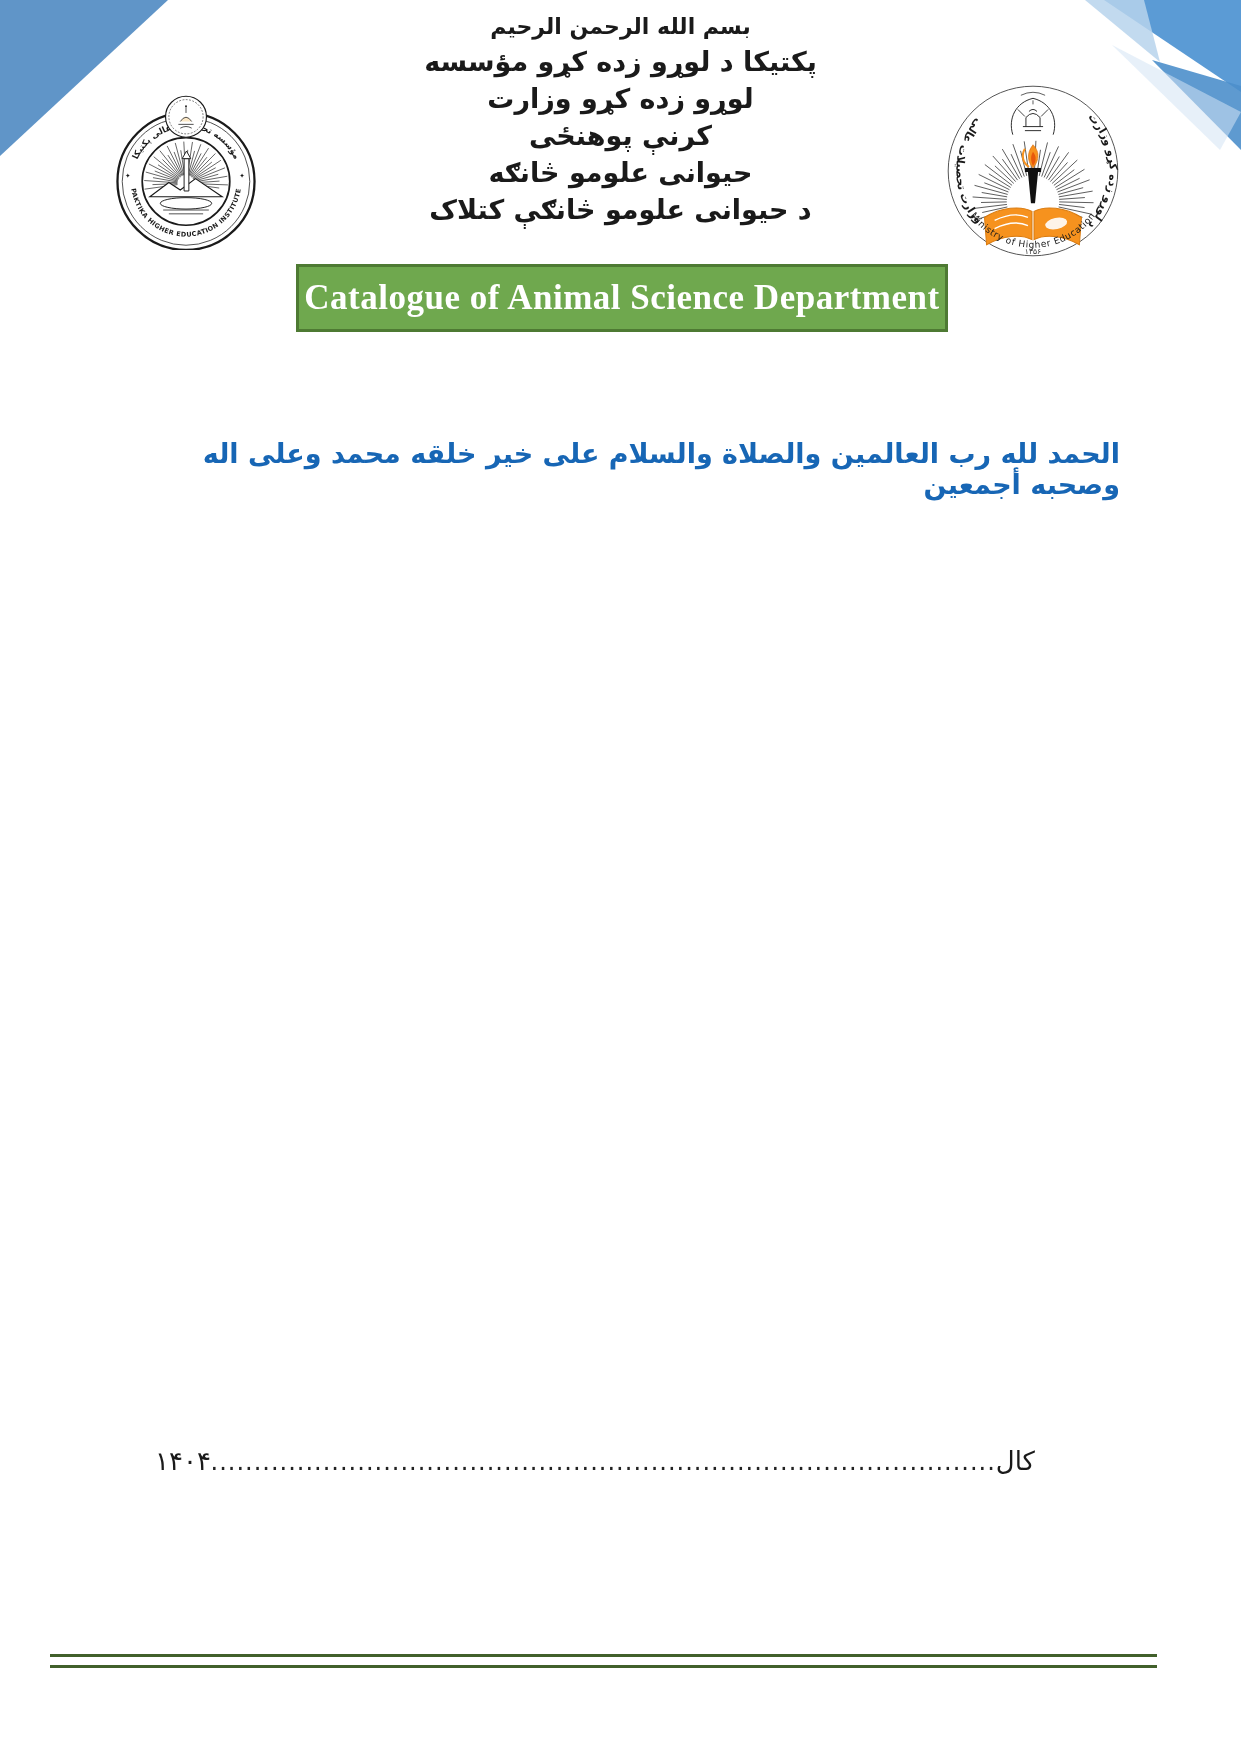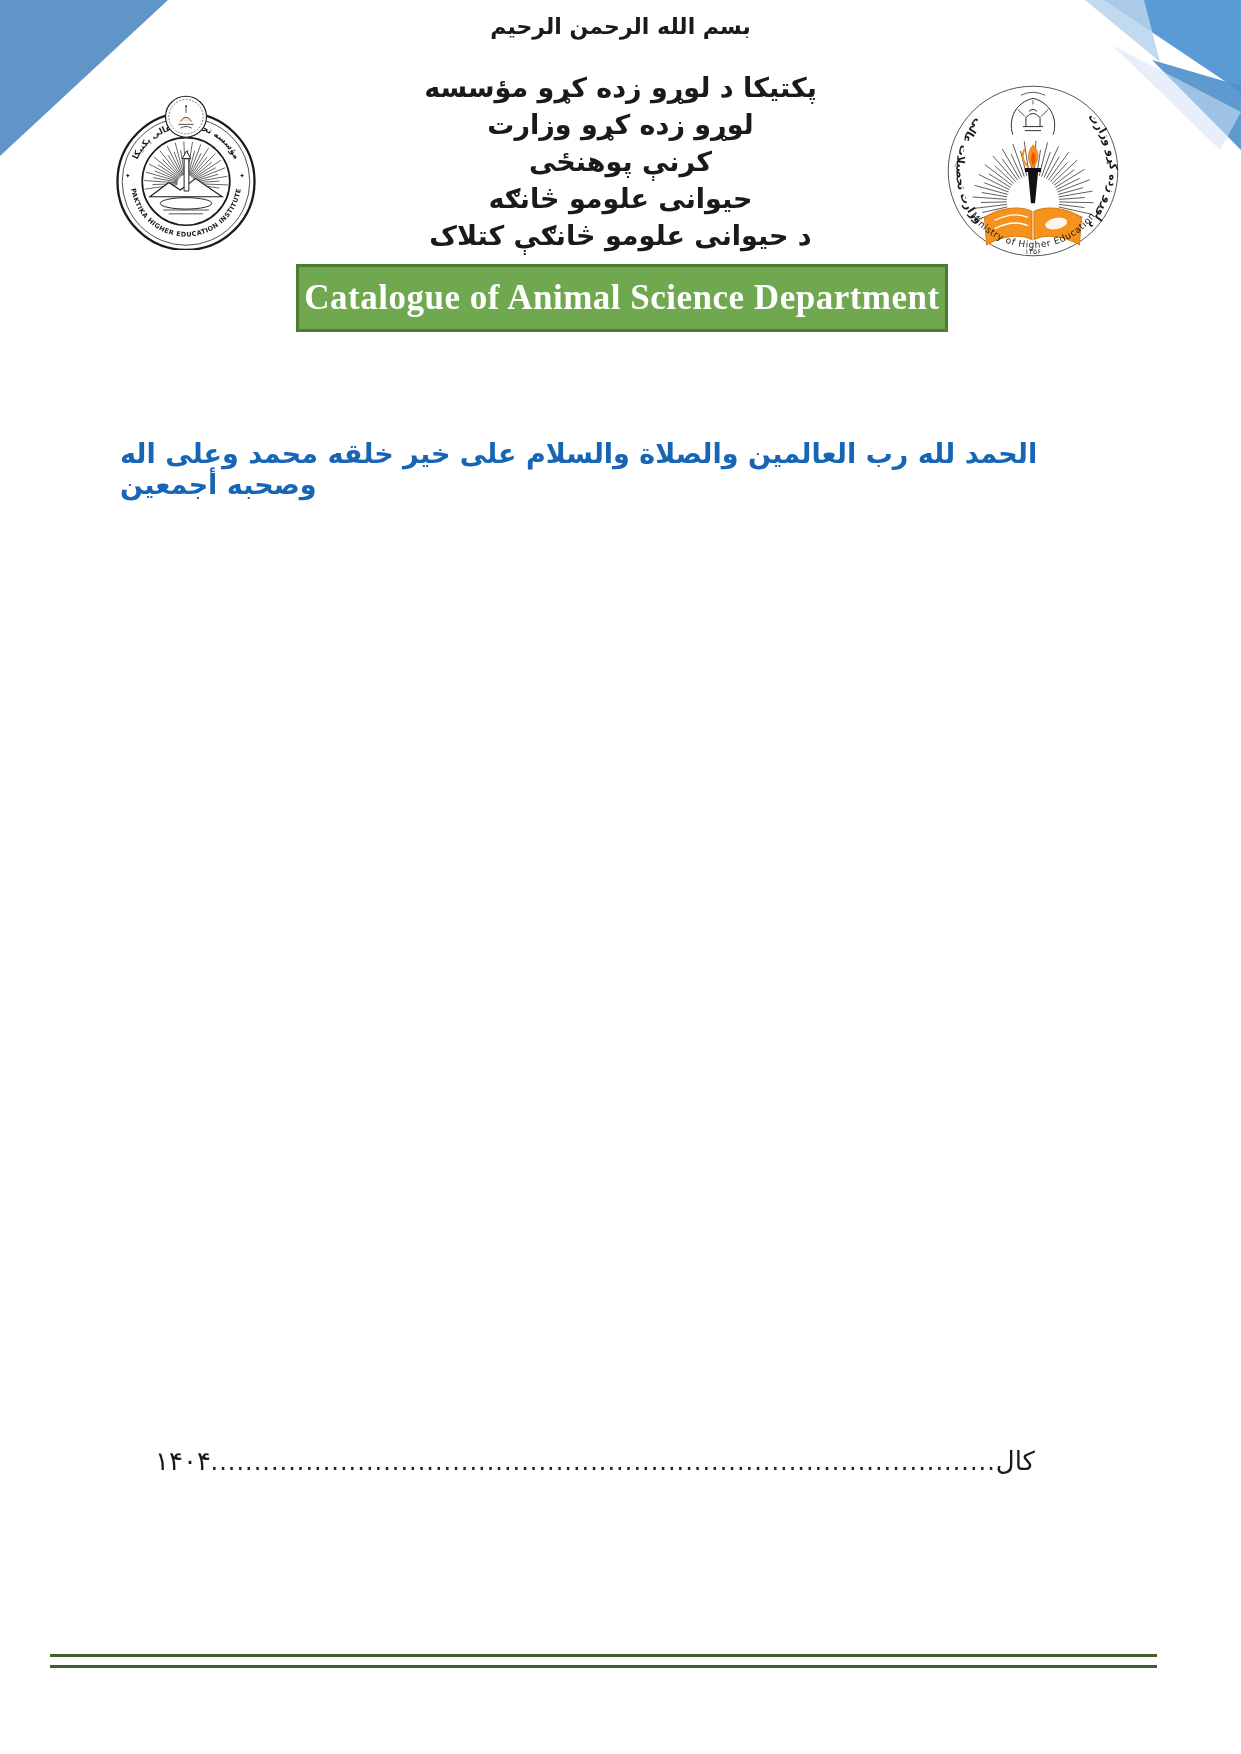"بسم الله الرحمن الرحيم" .bismillah { margin-bottom: 30px -> 4px }
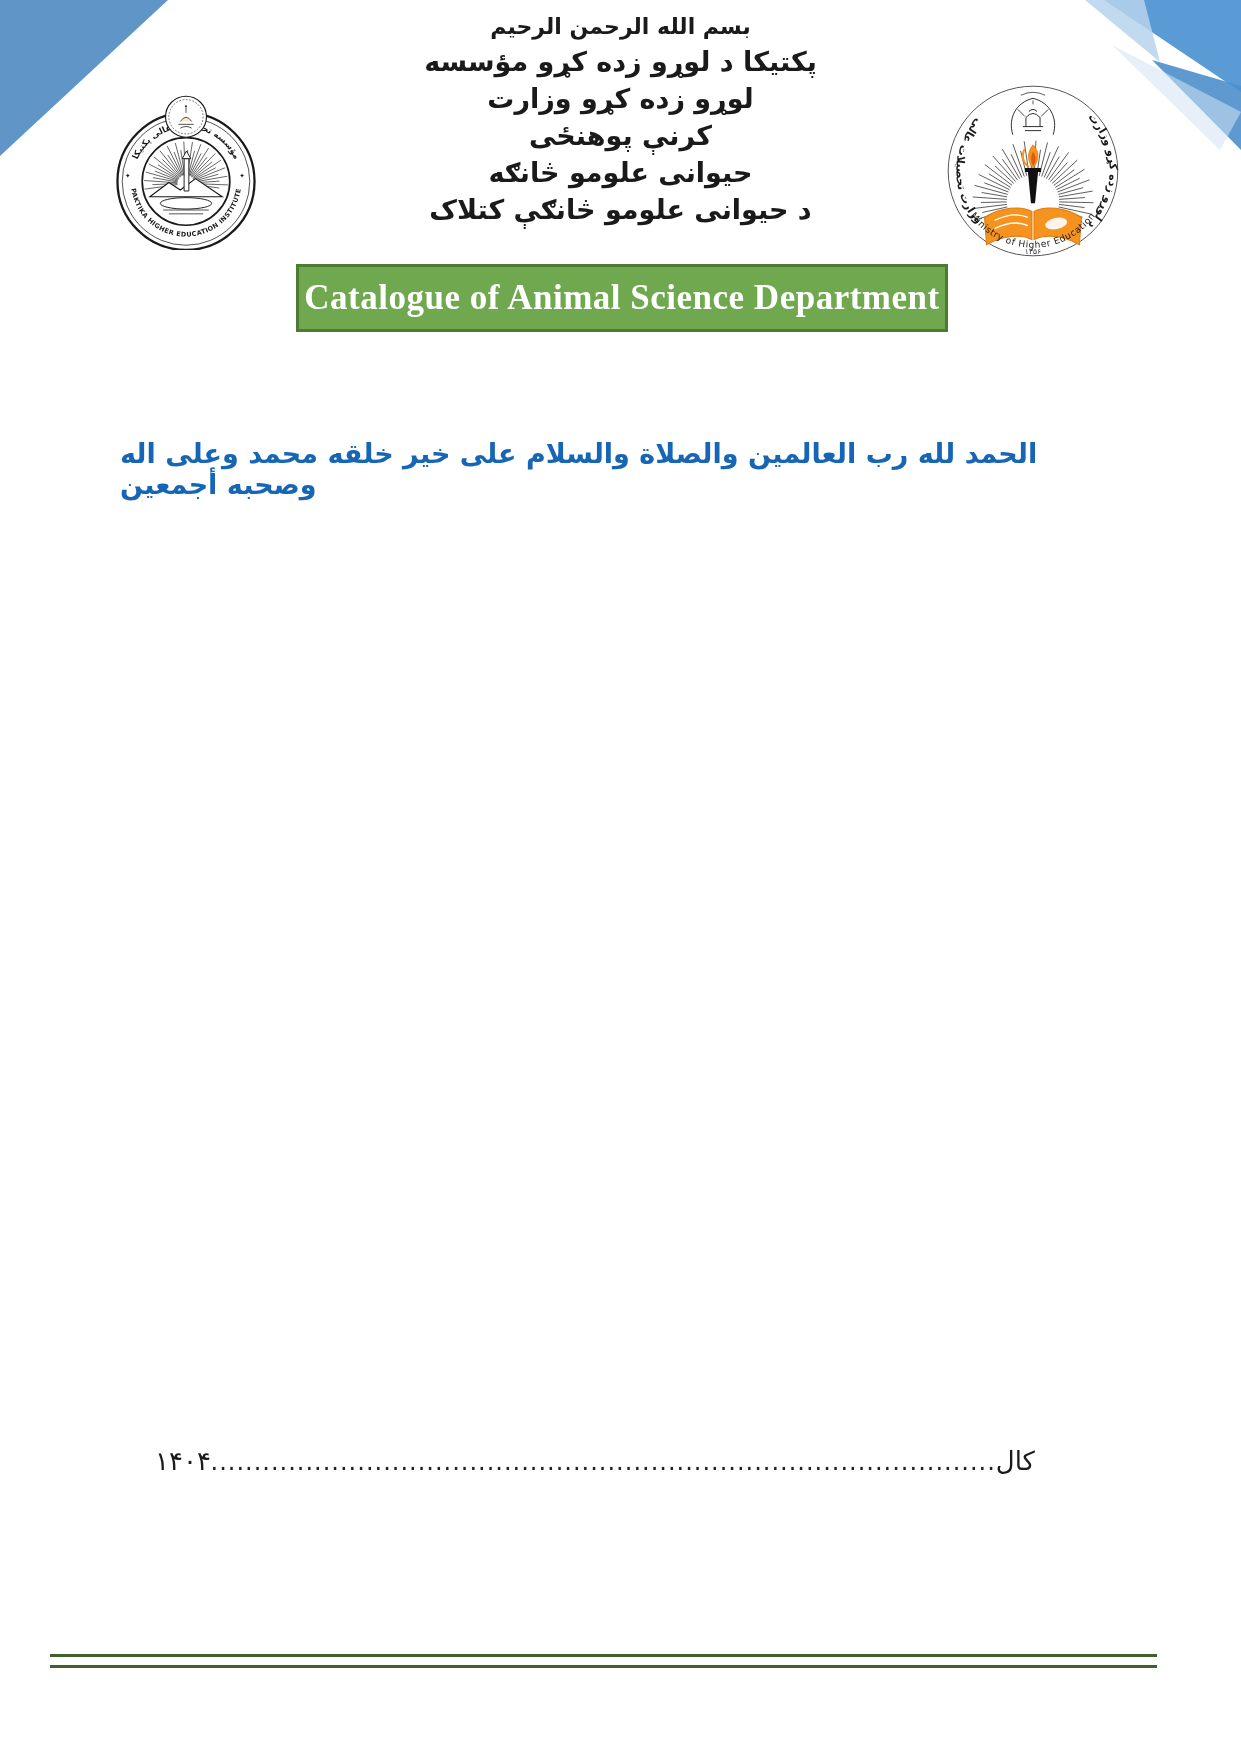"الحمد لله رب العالمين والصلاة" .invocation { text-align: left -> right }
